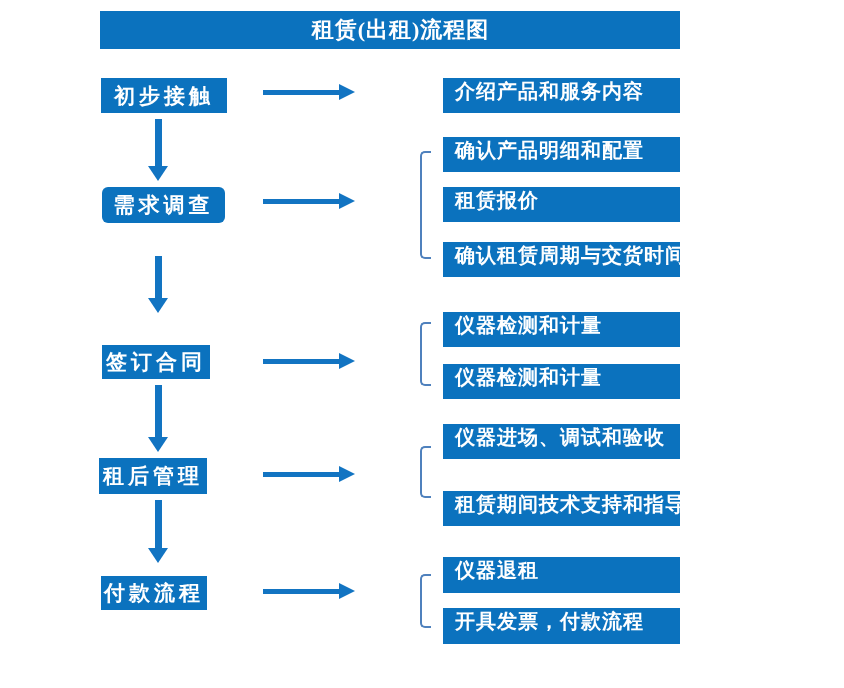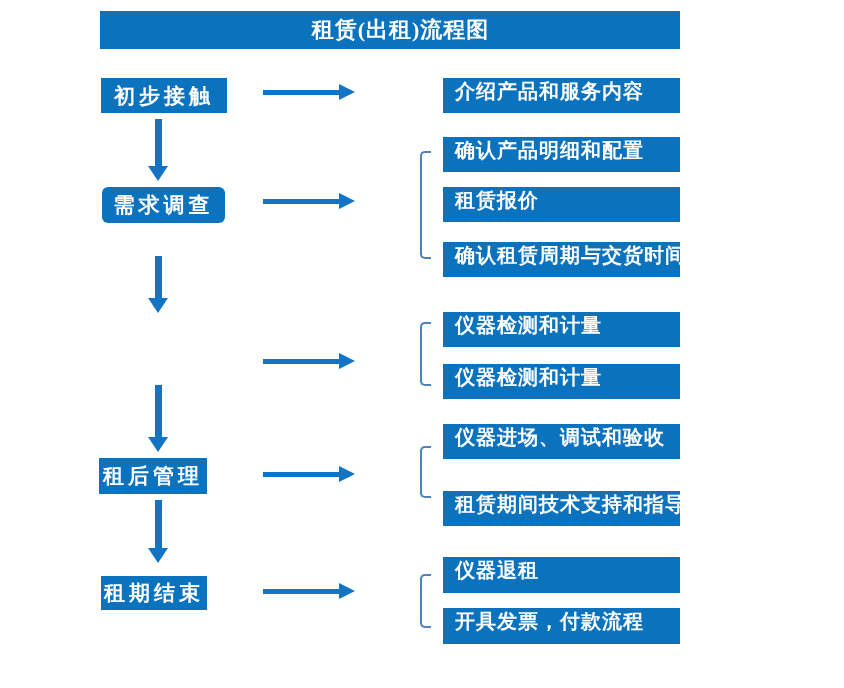"签订合同" div.step-box { html: none -> <div> <span>签订合同</span> </div> }
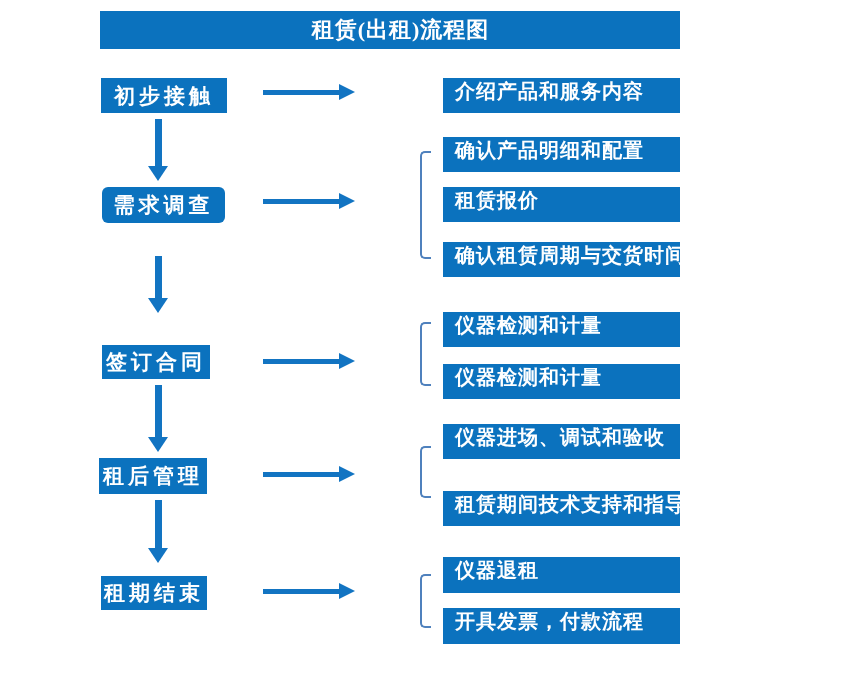"租期结束" span { text: 租期结束 -> 付款流程 }
